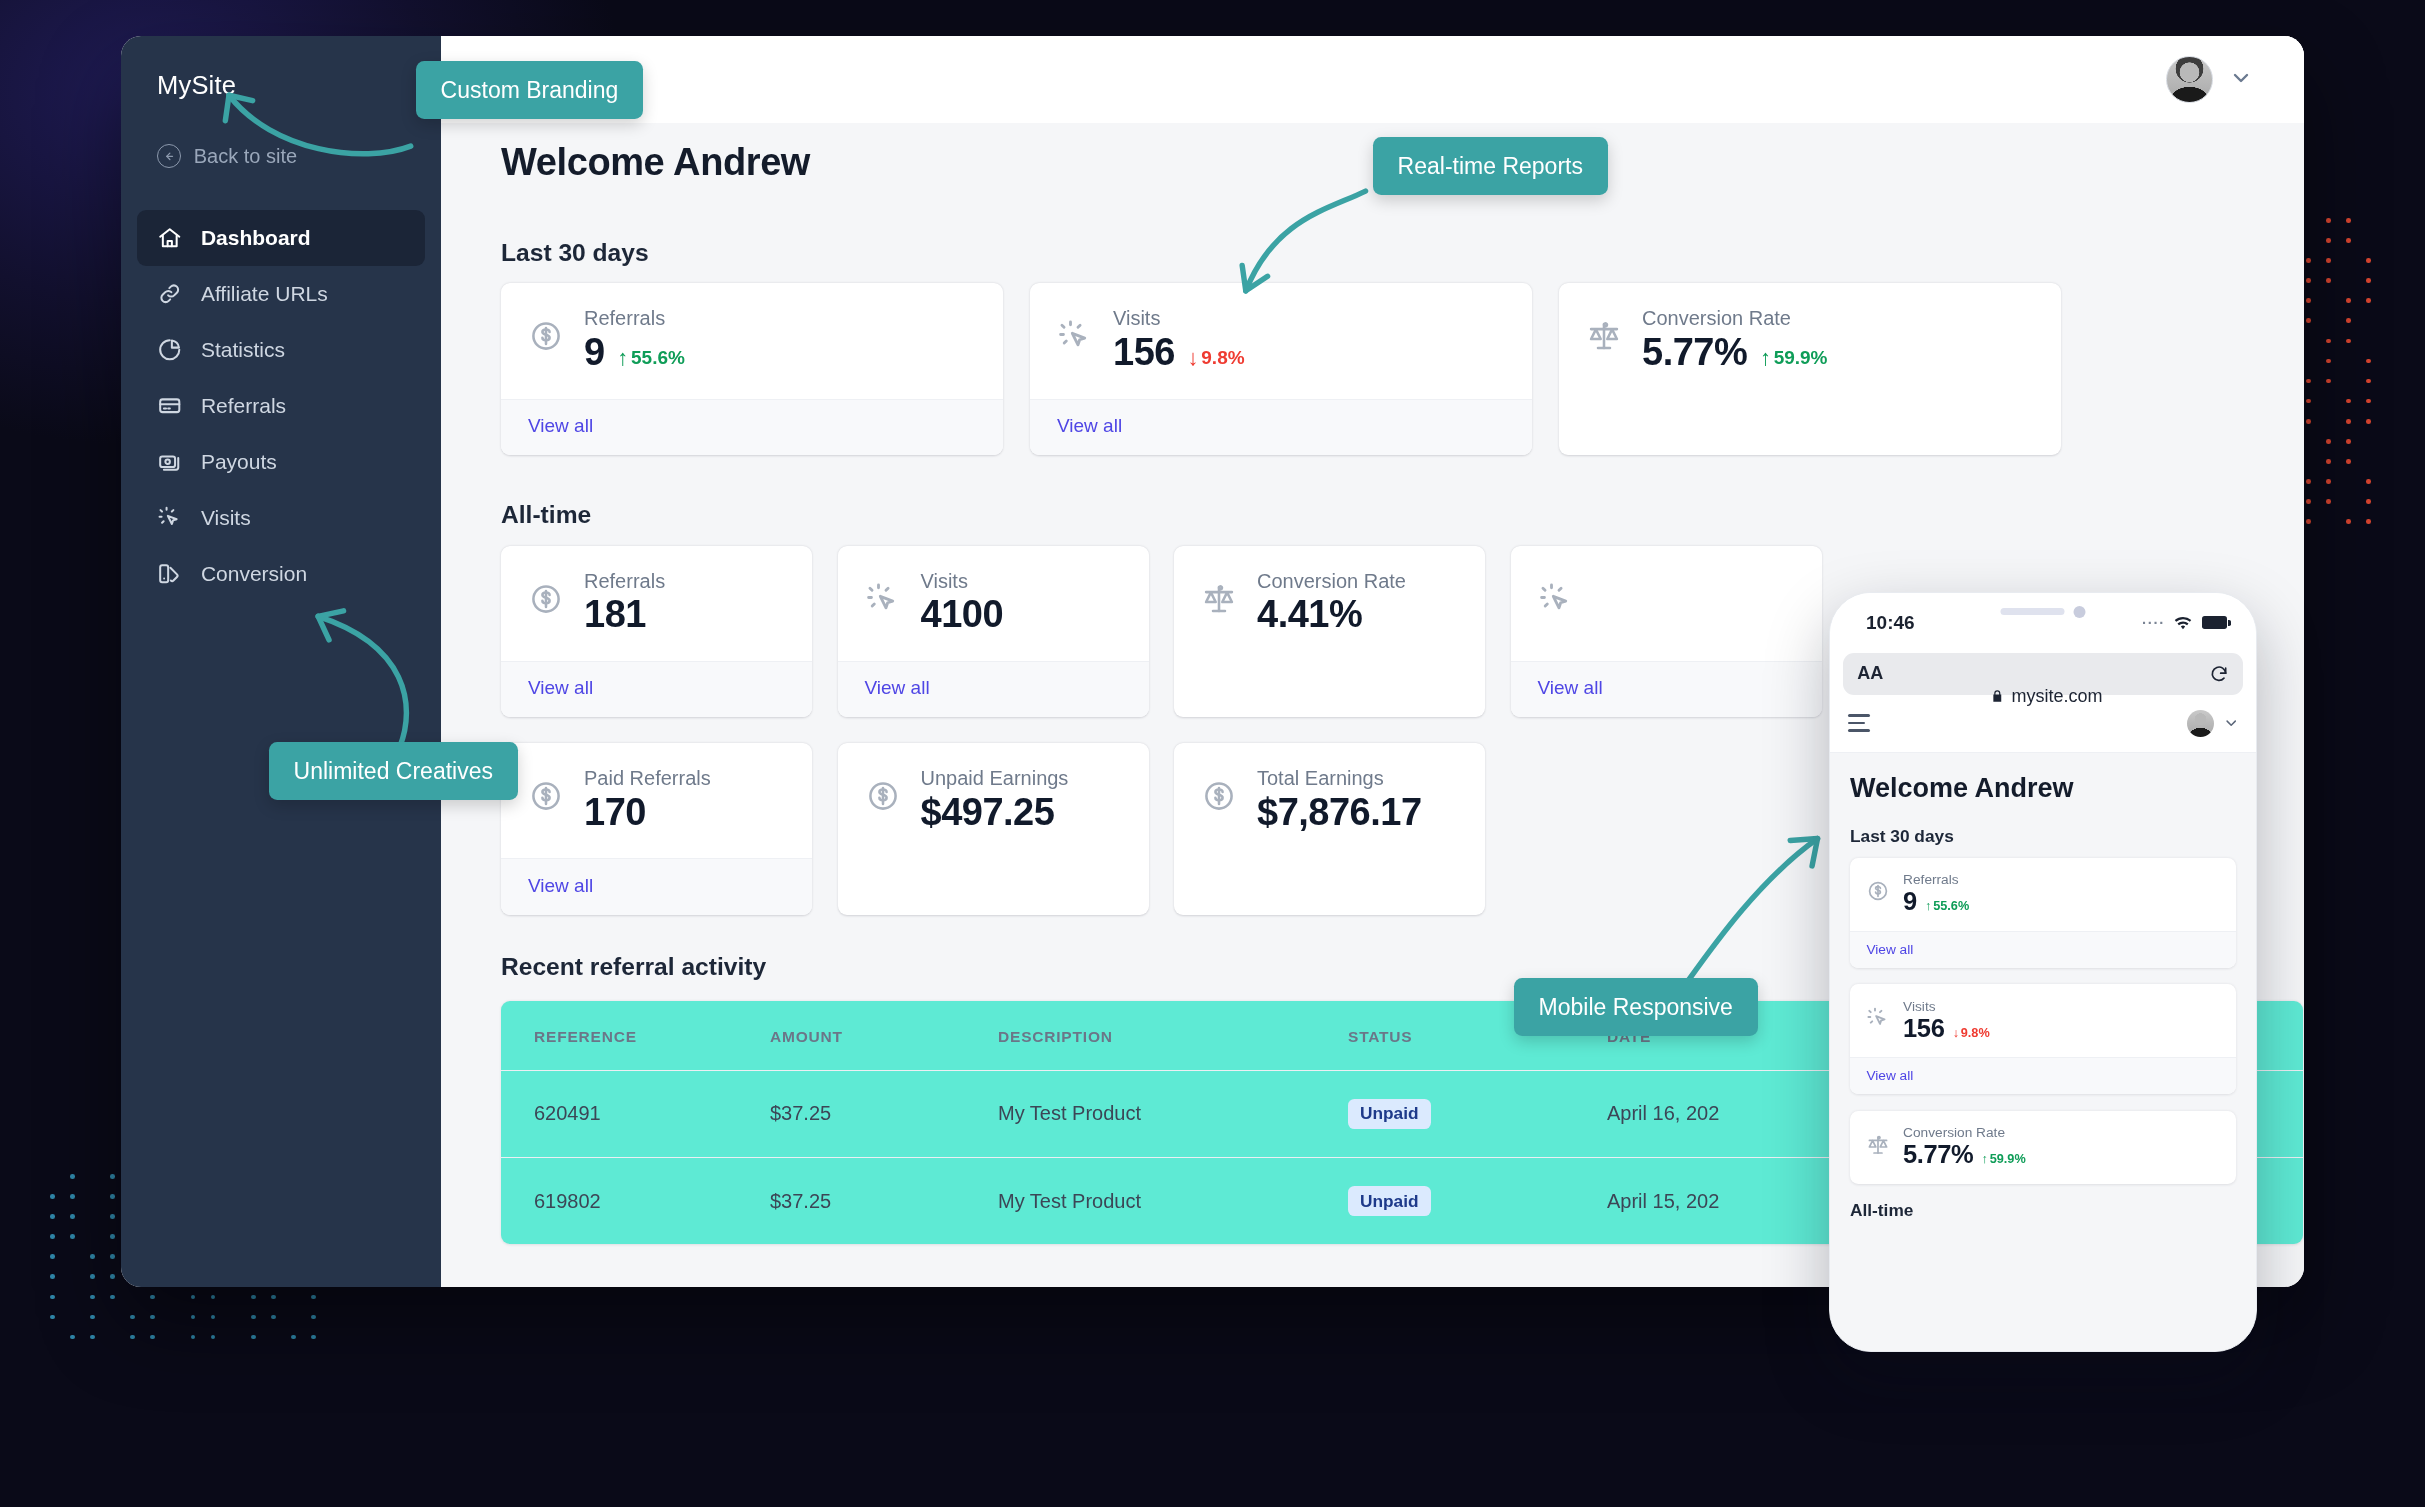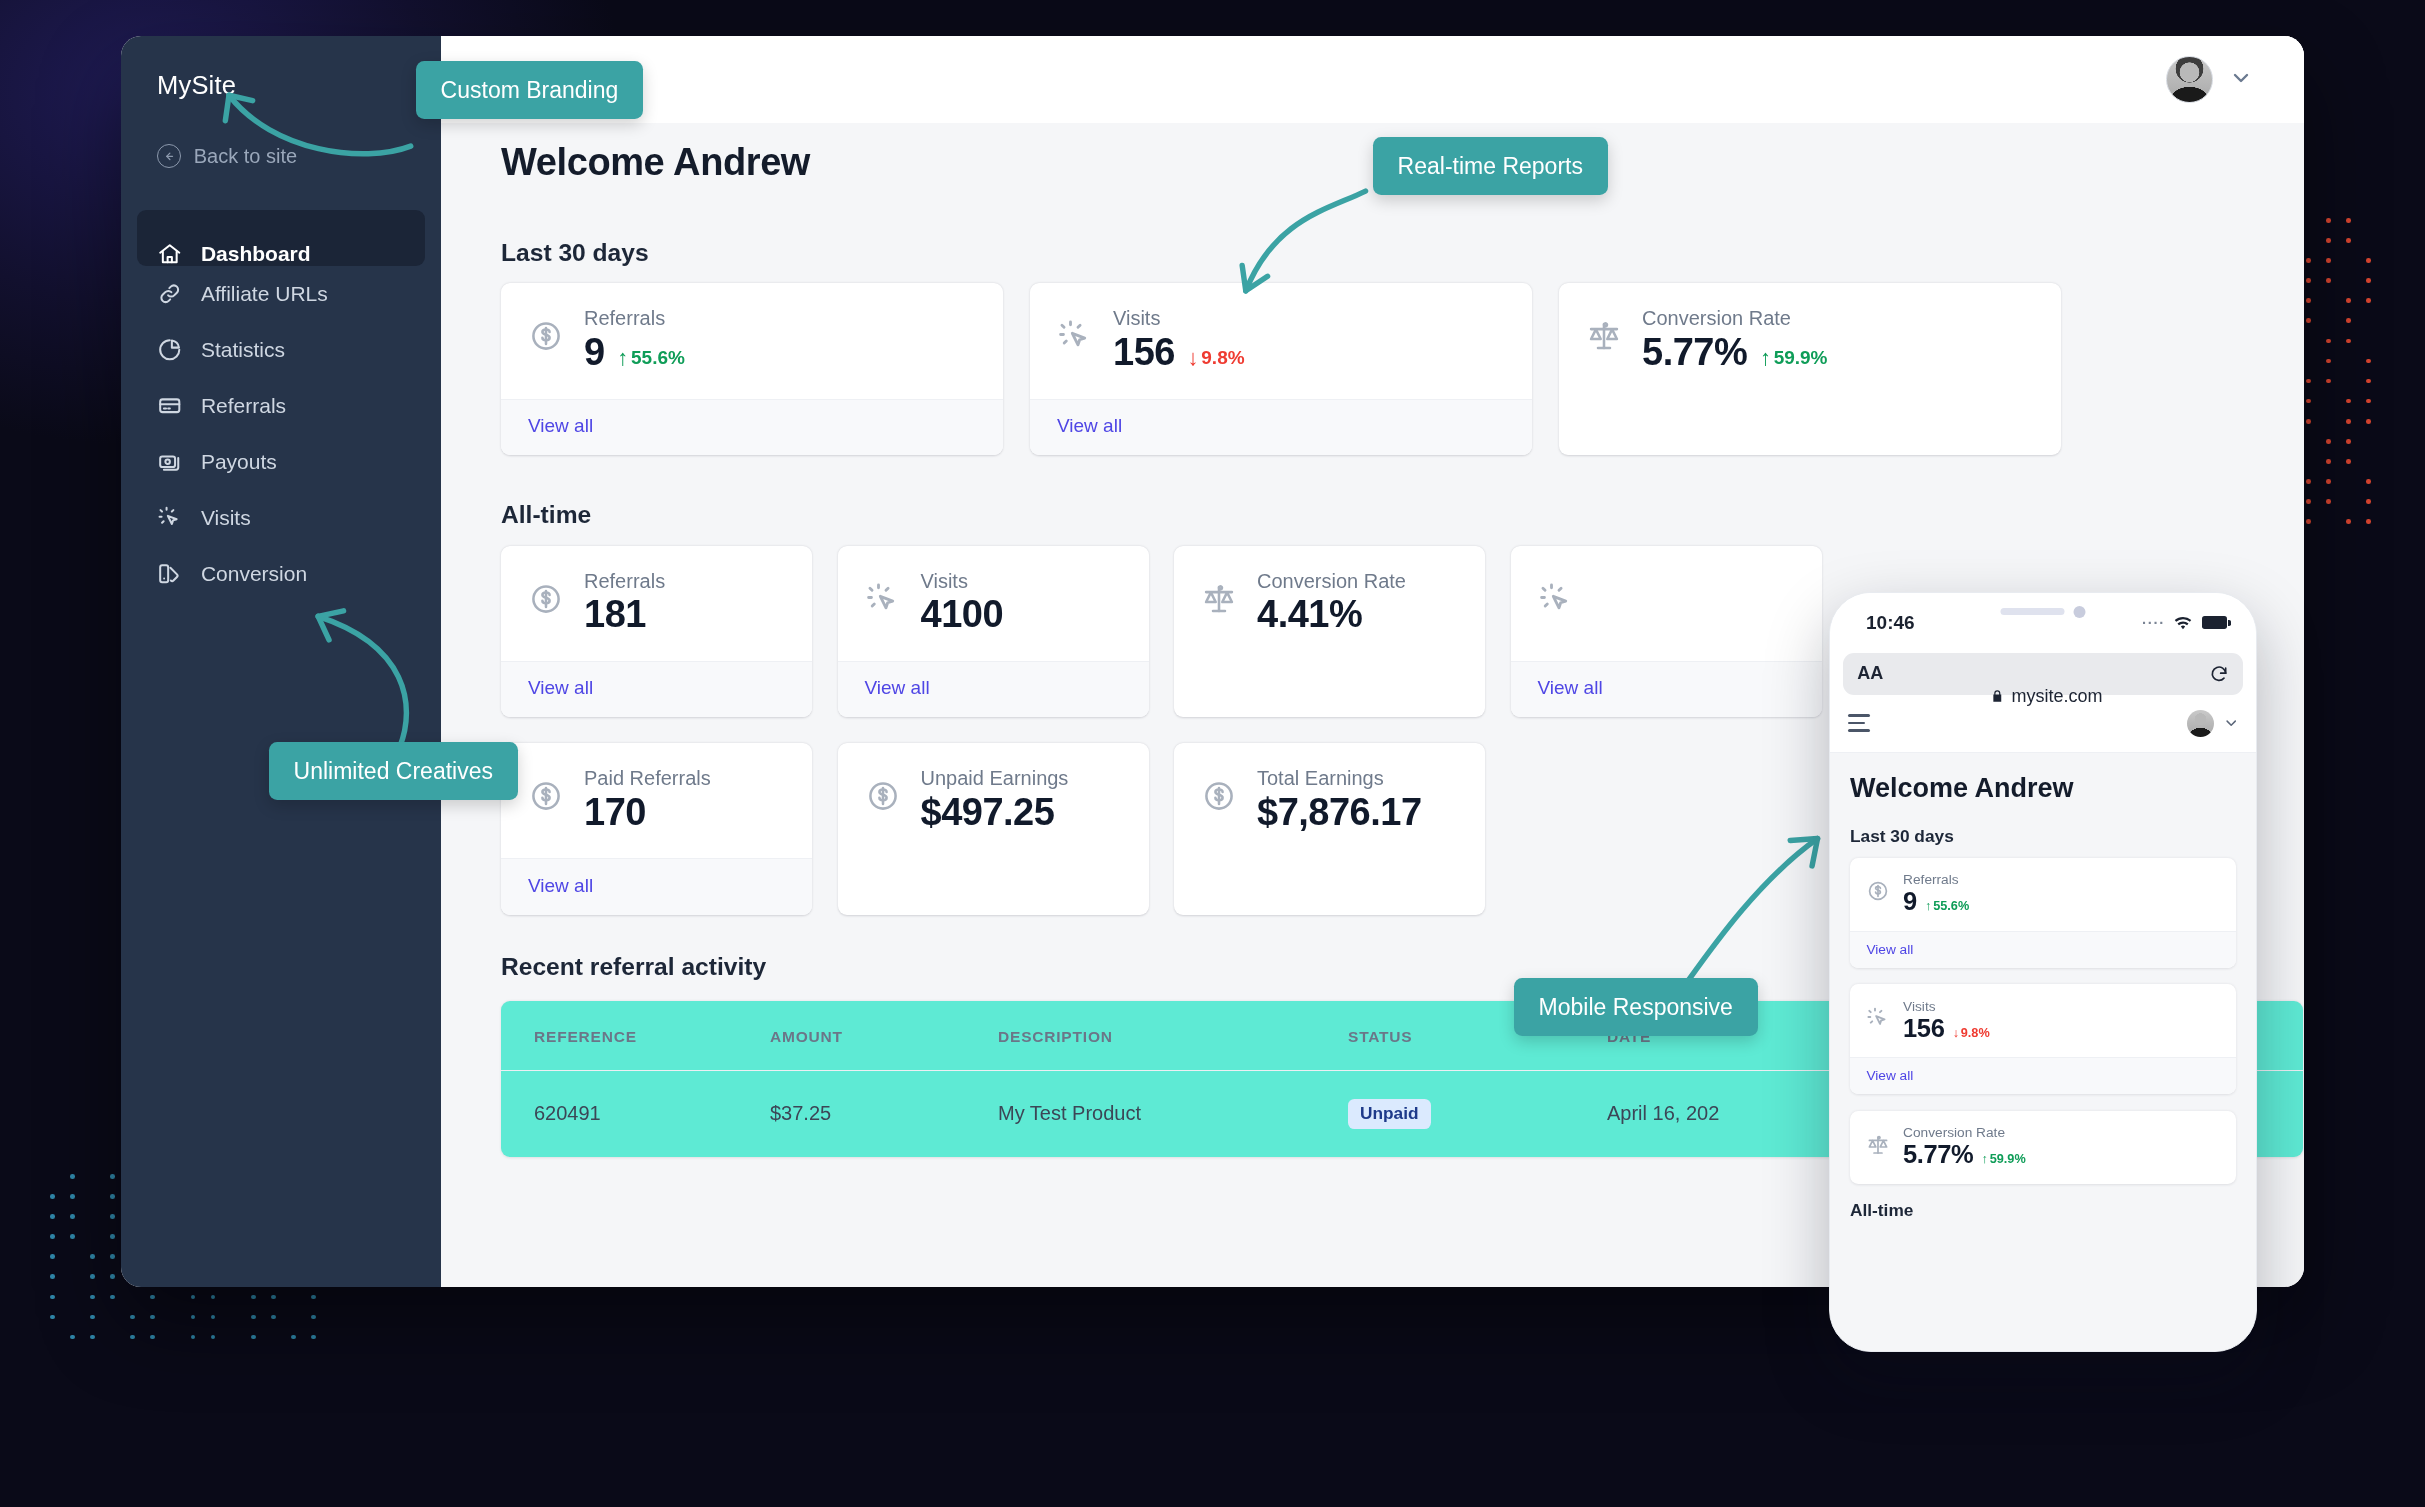"Dashboard" .nav-item.active { align-items: flex-end -> none }
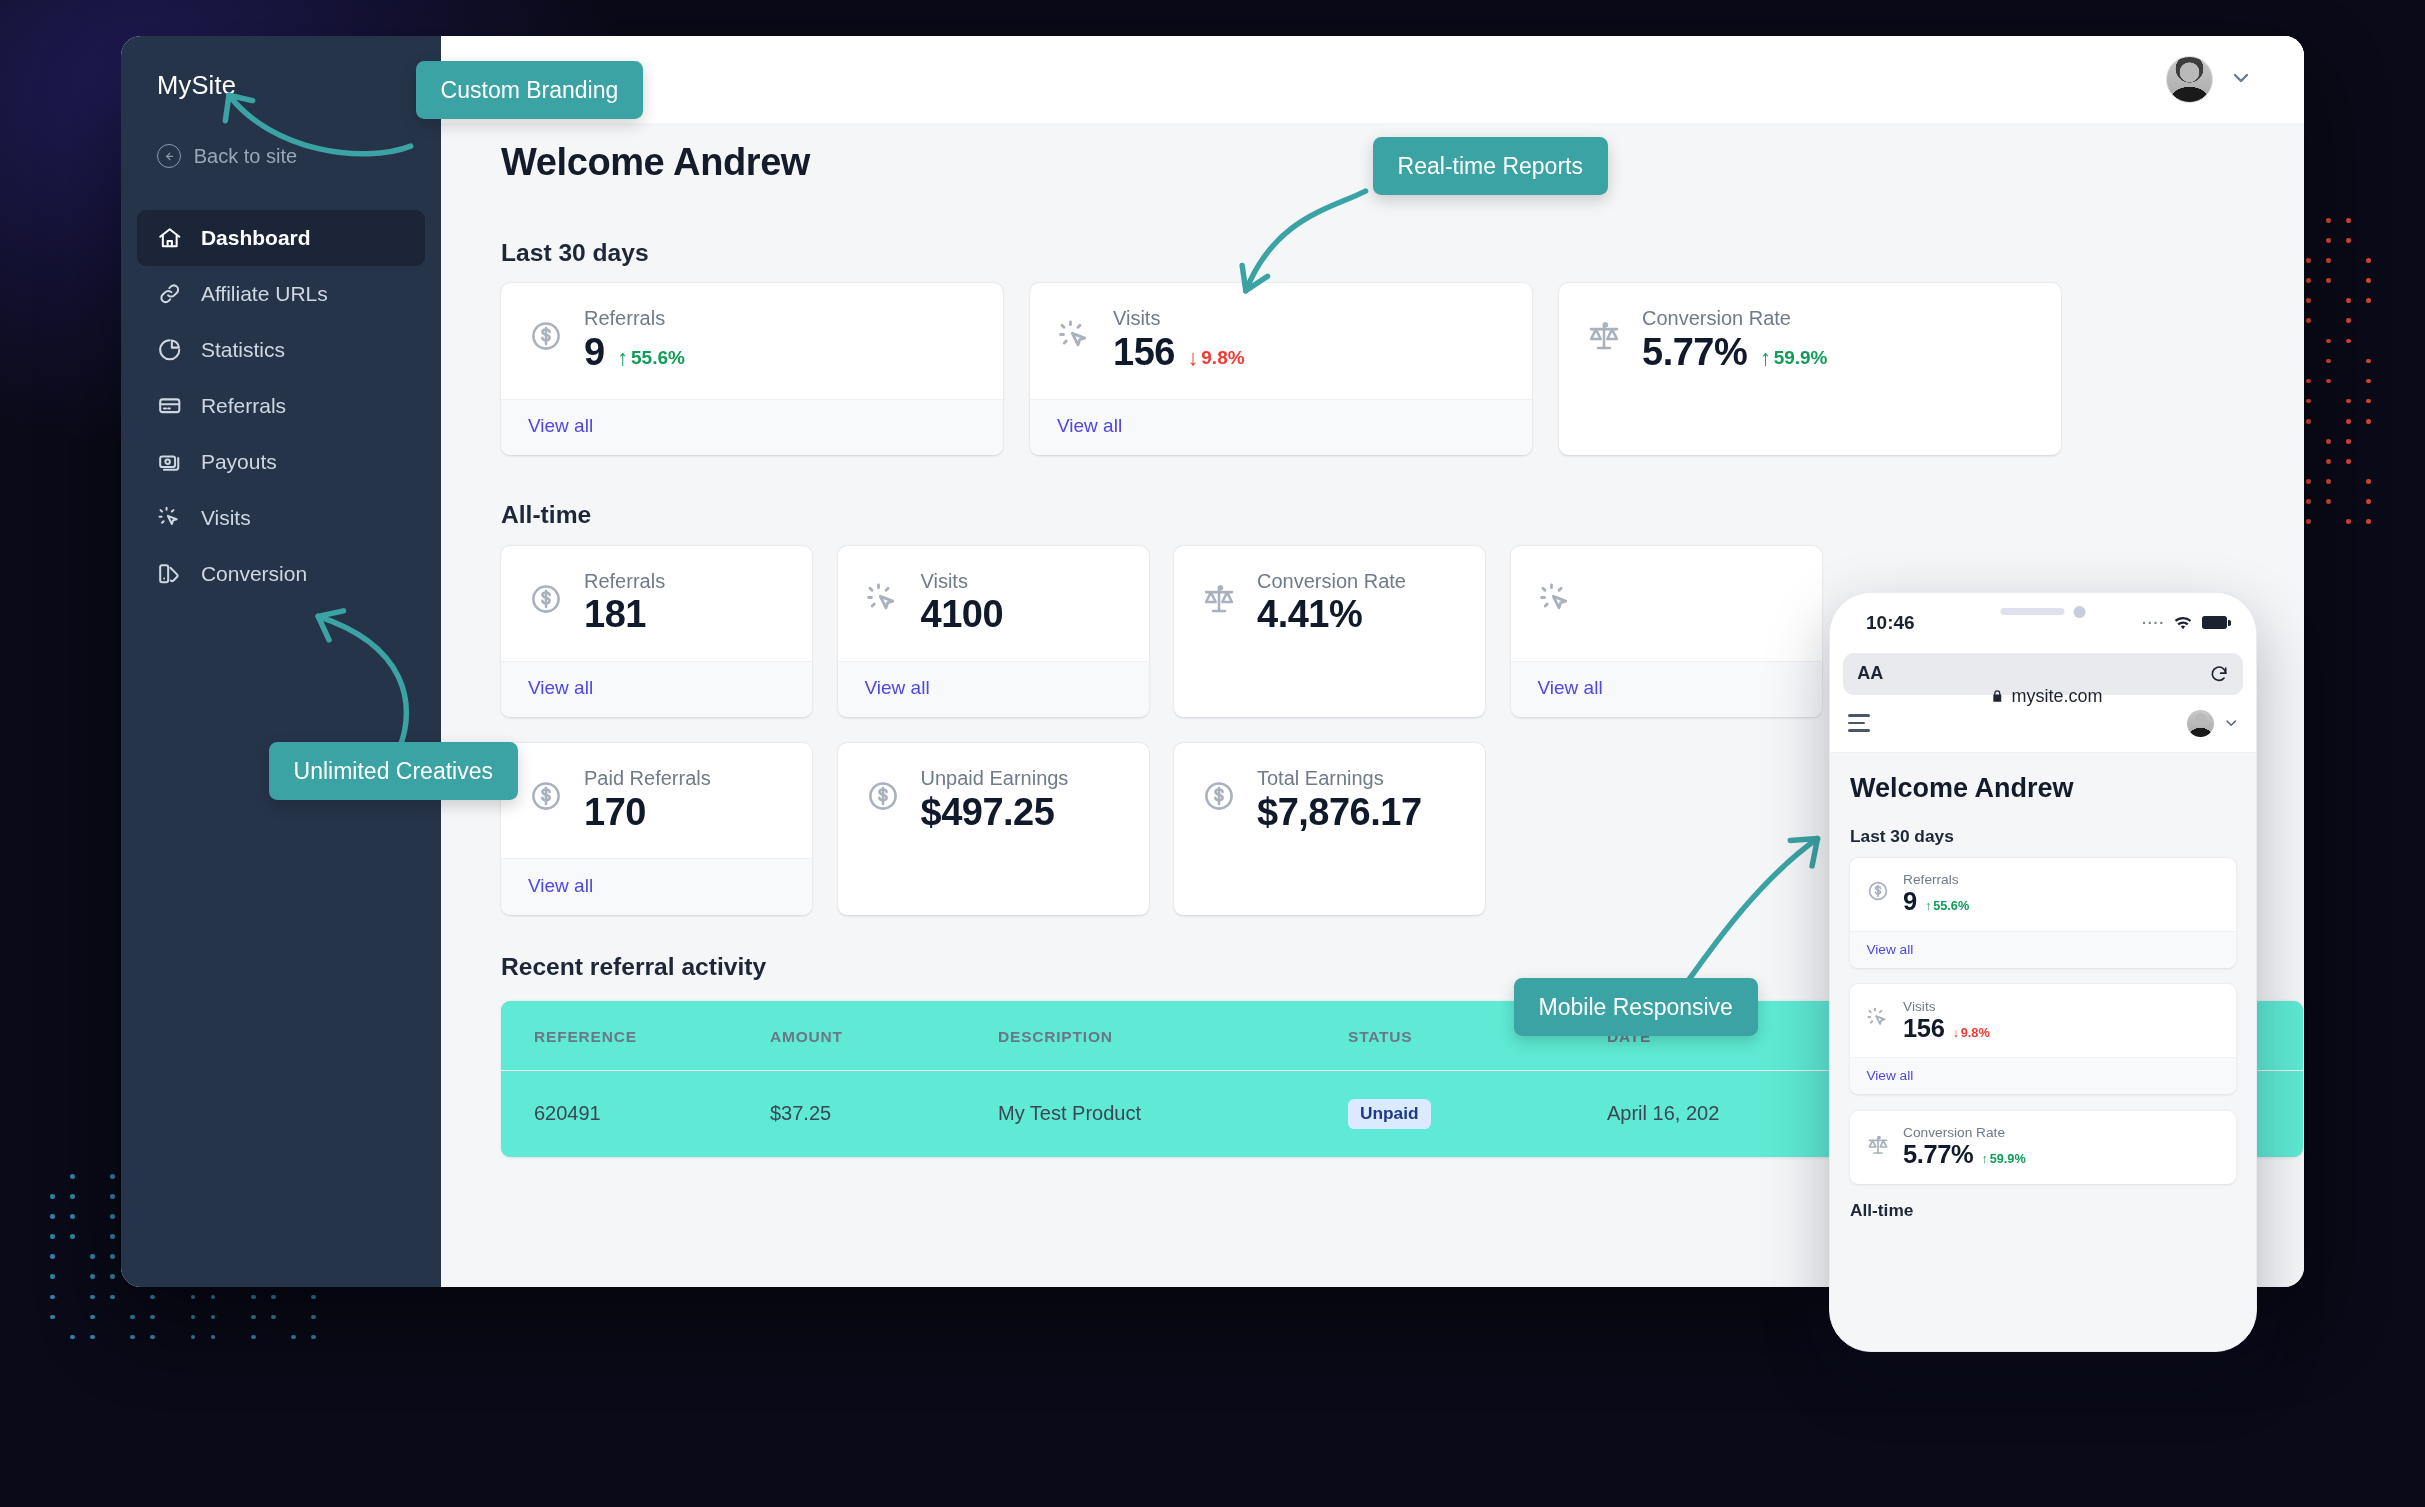"619802" tr { html: none -> <tr> <td>619802</td> <td>$37.25</td> <td>My Test Product</td> <td><span>Unpaid</span></td> <td>April 15, 202</td> </tr> }
